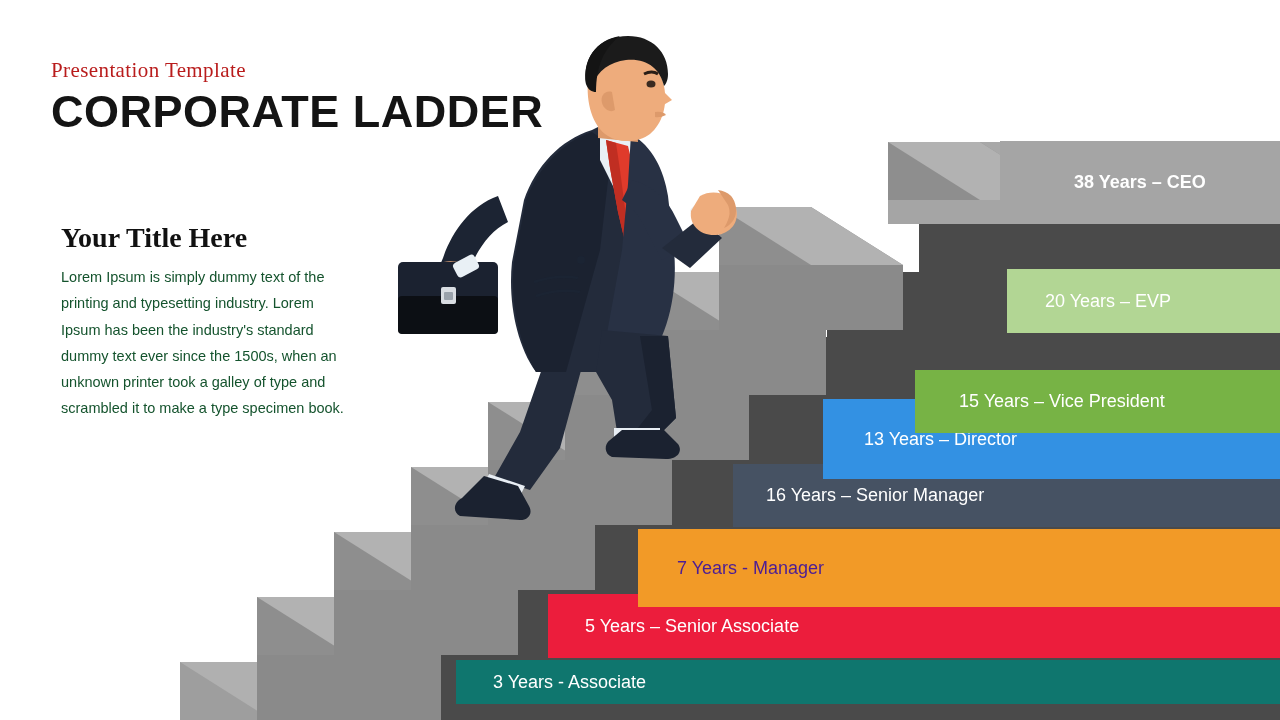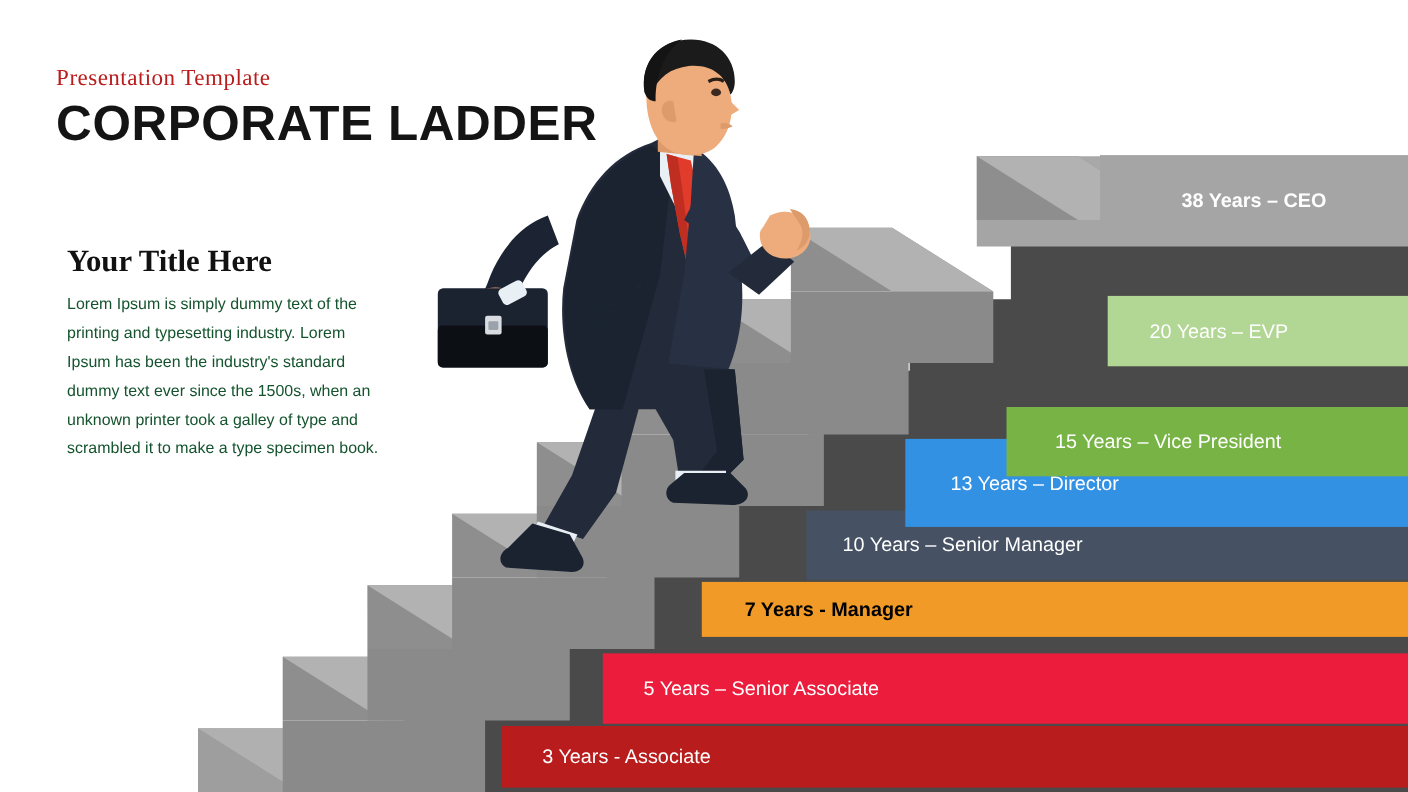"10 Years – Senior Manager" span { text: 10 -> 16 }
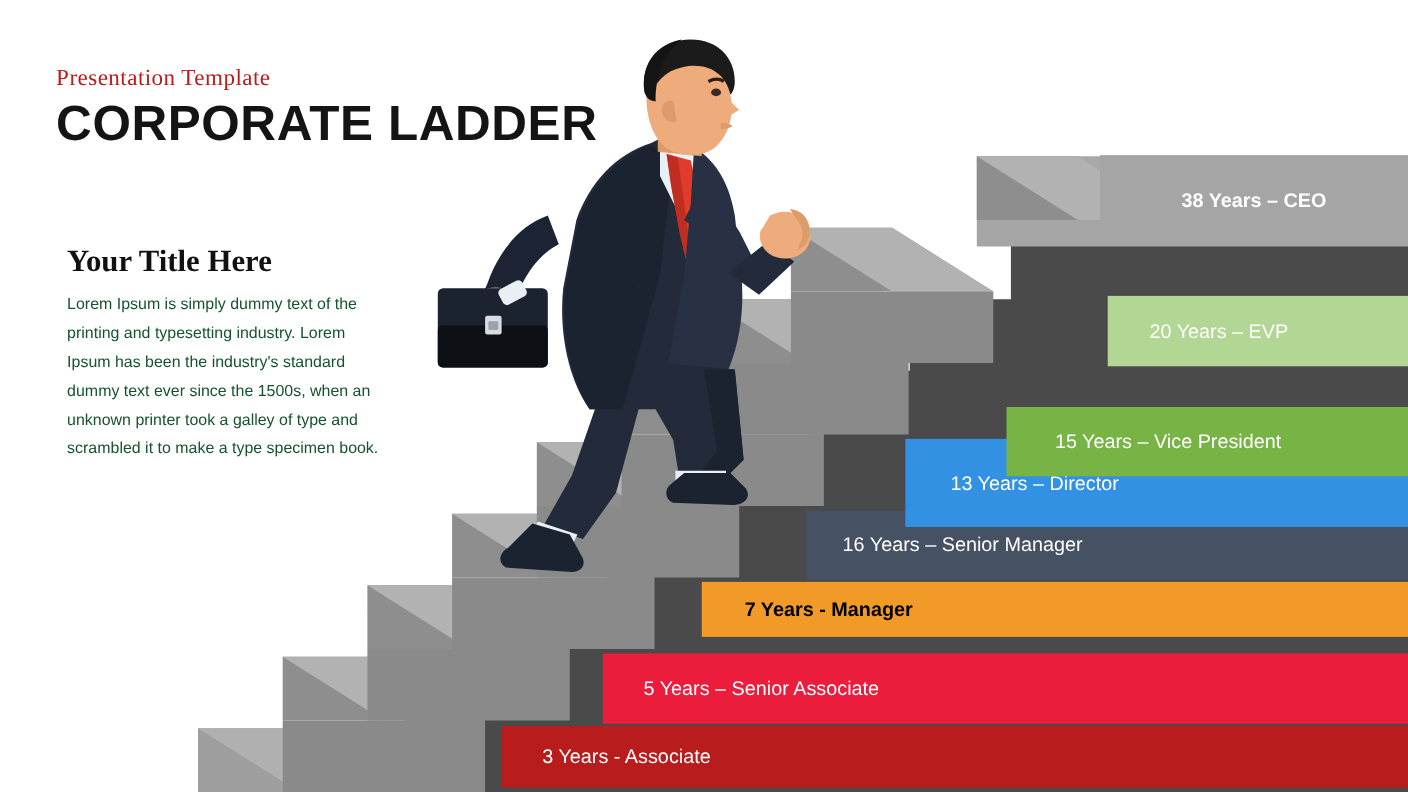"7 Years - Manager" div.bar { color: #000000 -> #4c1d95; font-weight: bold -> normal; height: 50px -> 78px }
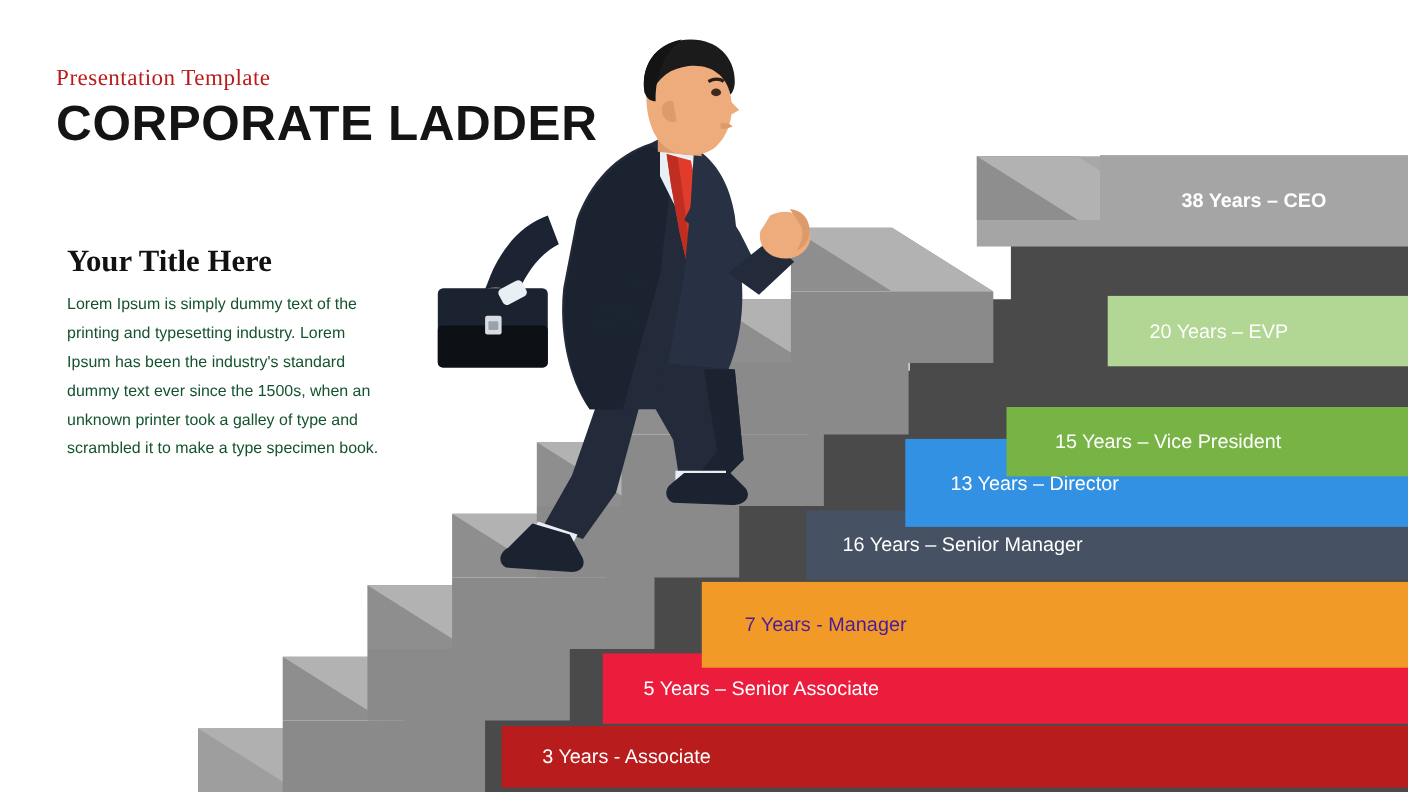"3 Years - Associate" div.bar { background: #b91c1c -> #0f766e; height: 56px -> 44px }
